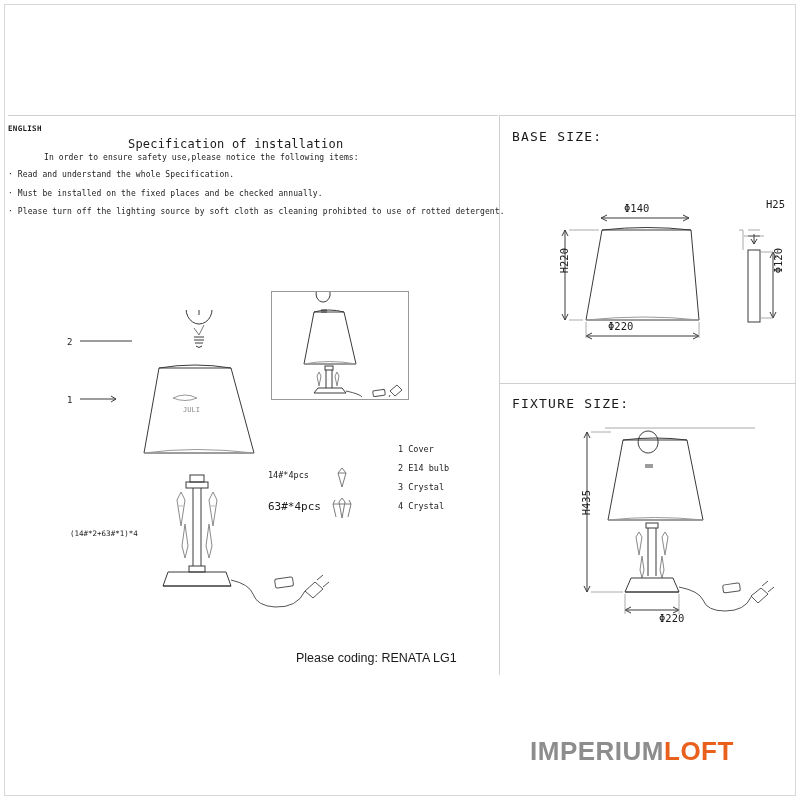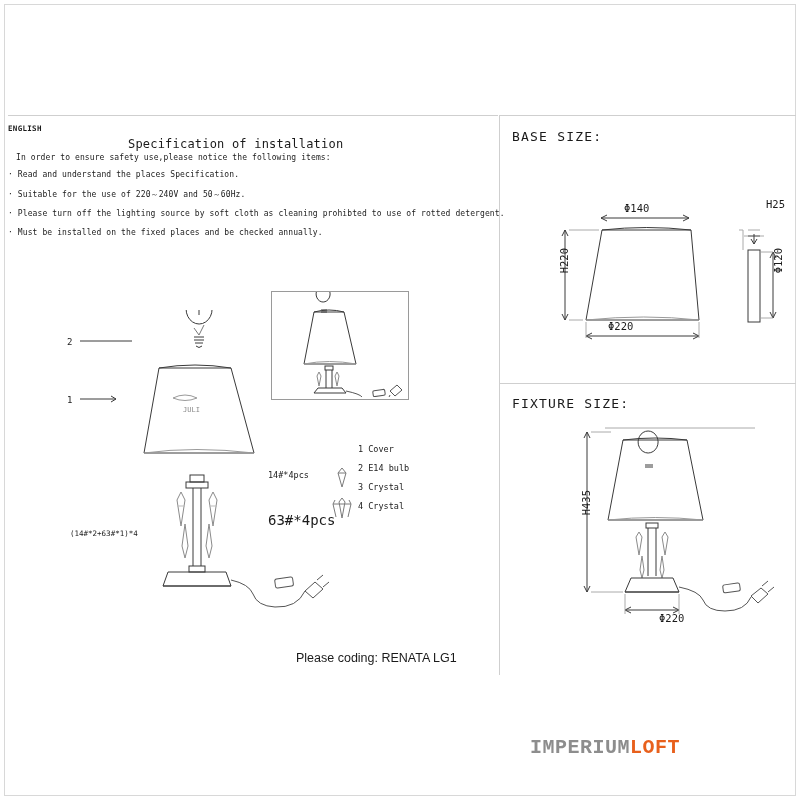"In order to ensure safety" .spec-line { margin-left: none -> 28px }
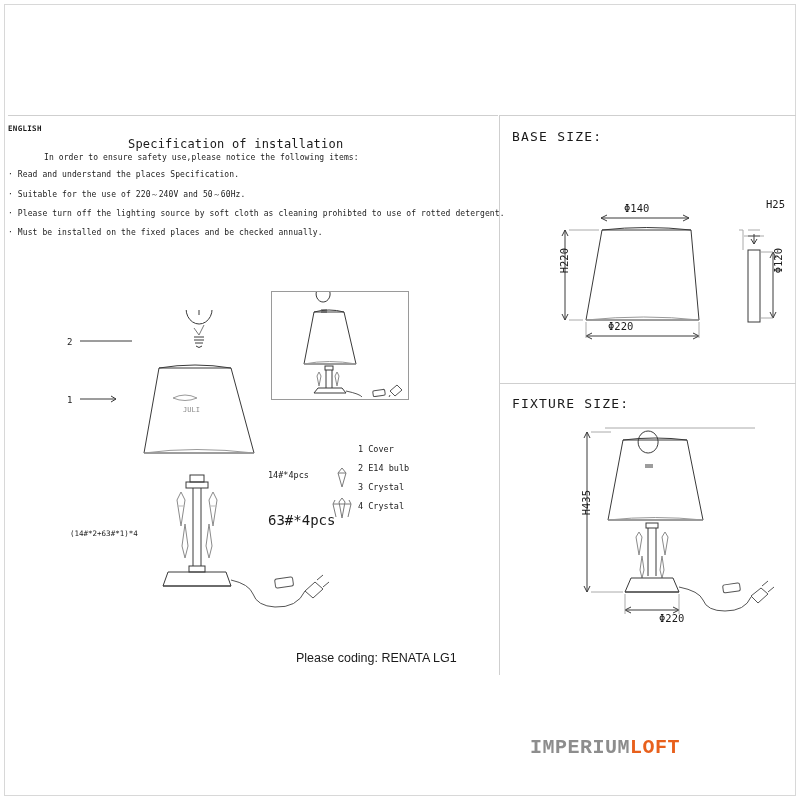"· Read and understand the" div { text: places -> whole }
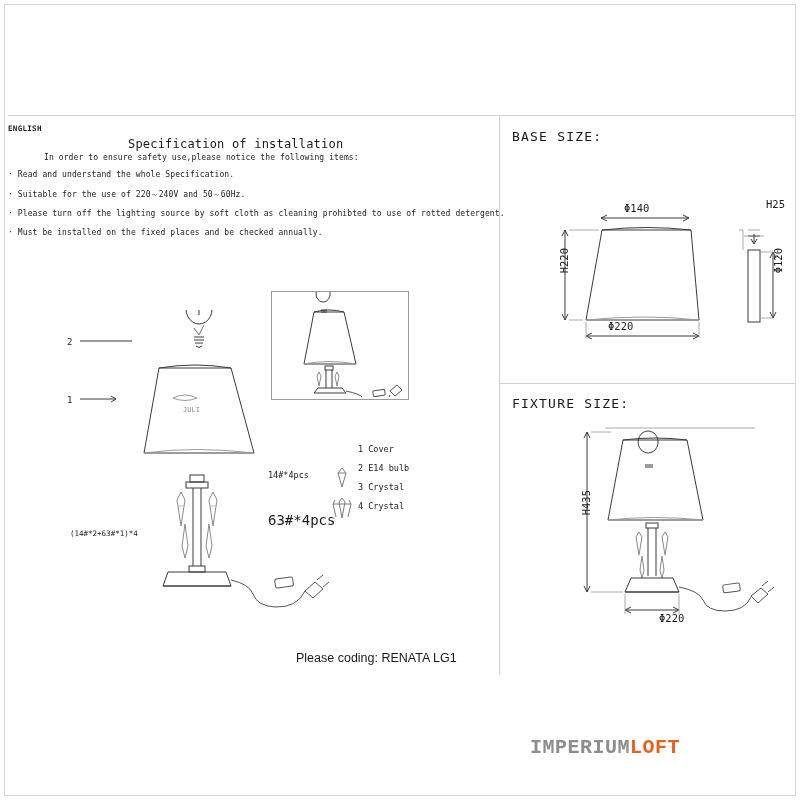"· Suitable for the use" div { html: <div>· Suitable for the use of 220～240V and 50～60Hz.</div> -> none }
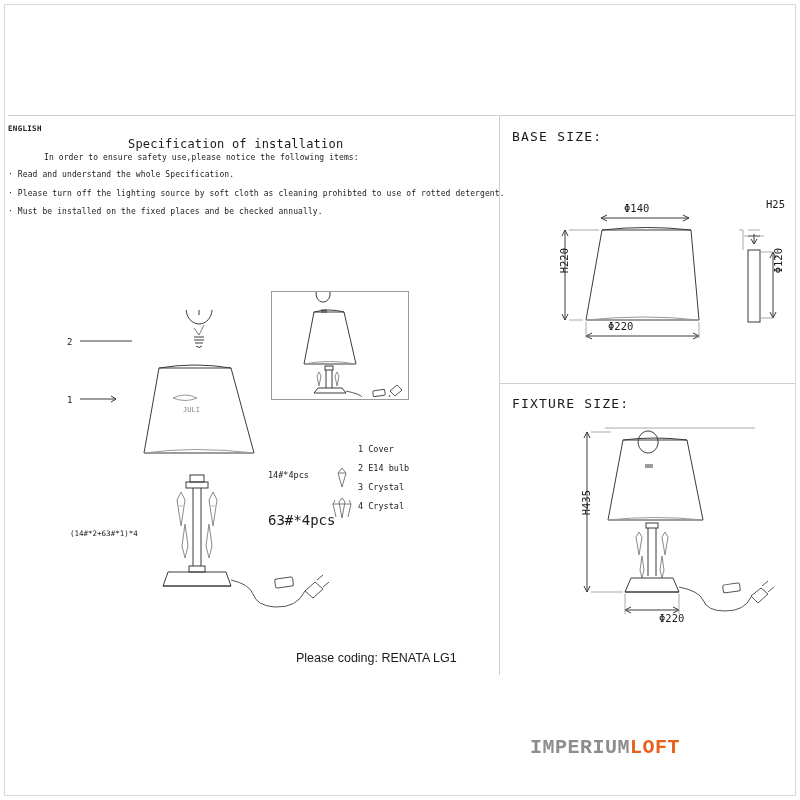"· Please turn off the" div { order: before "· Must be installed on" -> after "· Must be installed on" }
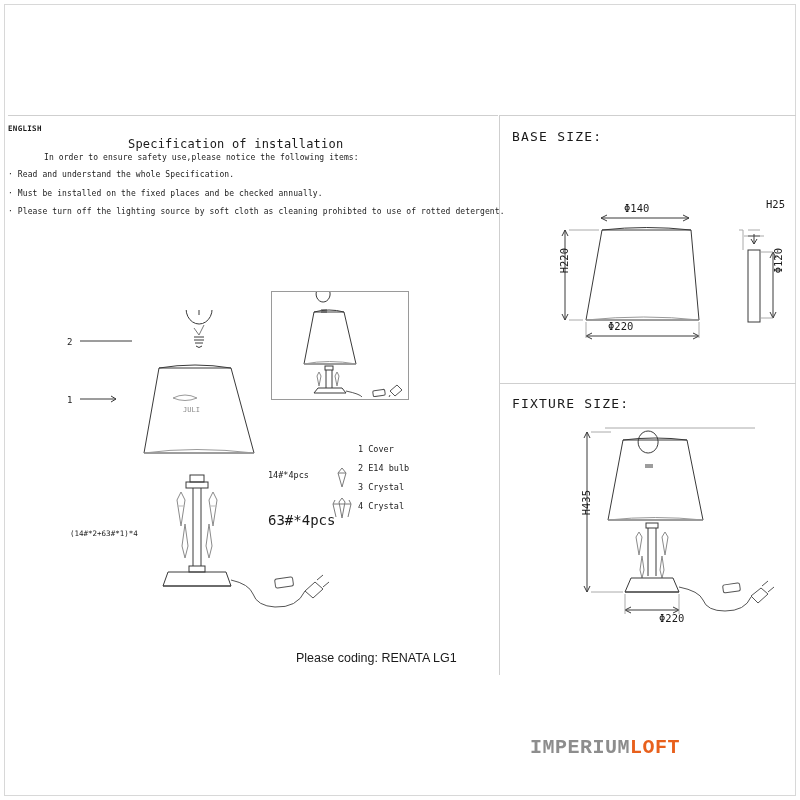"1 Cover" .parts div { margin-left: none -> 40px }
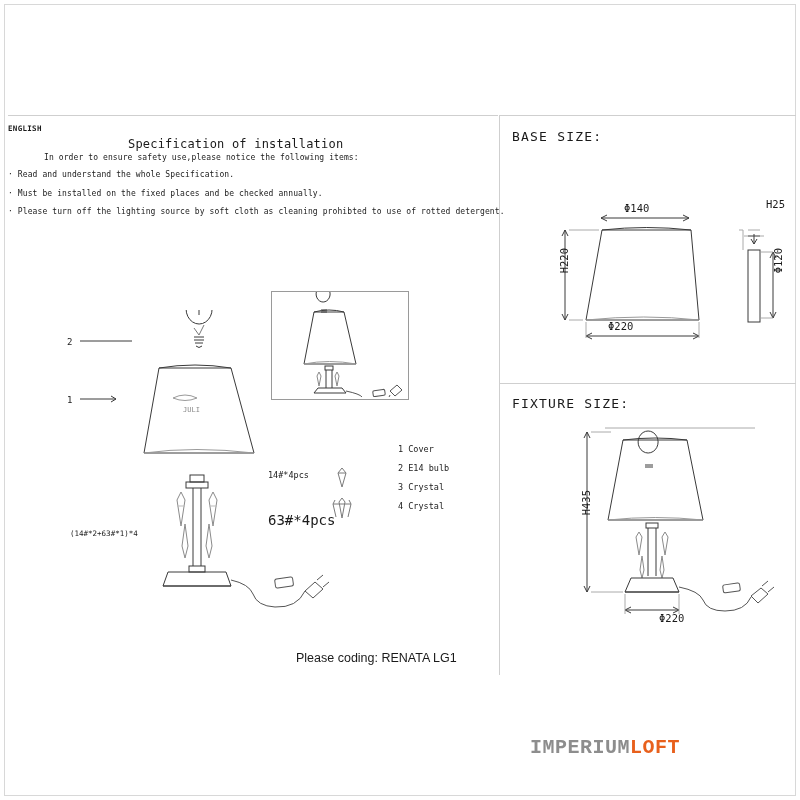"63#*4pcs" #pcs2 { font-size: 14px -> 11px; margin-top: 12px -> none }
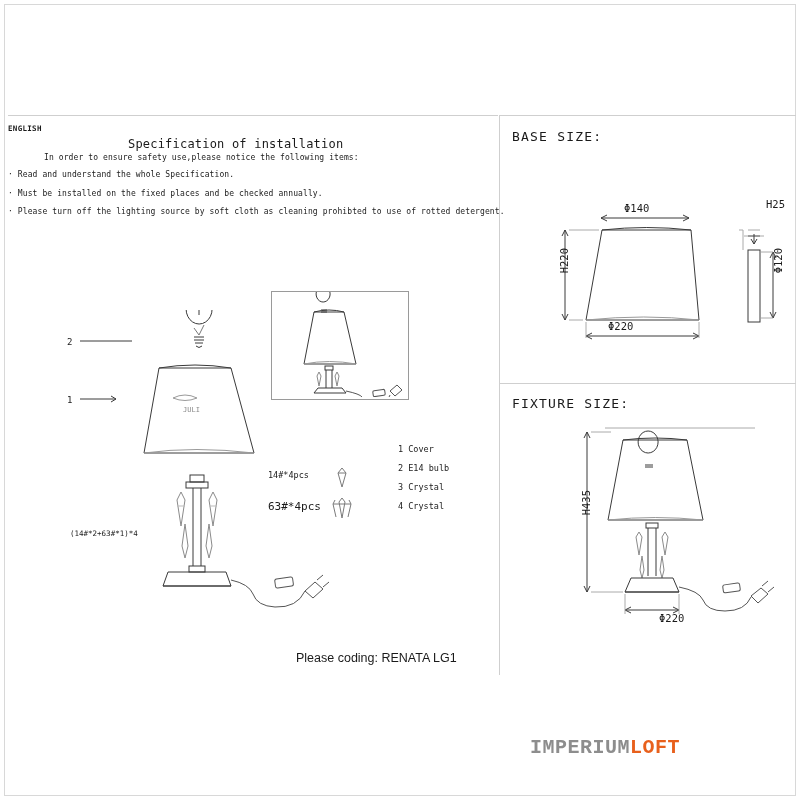"IMPERIUMLOFT" #logo { font-family: Liberation Mono, monospace -> none; font-size: 20px -> 26px }
